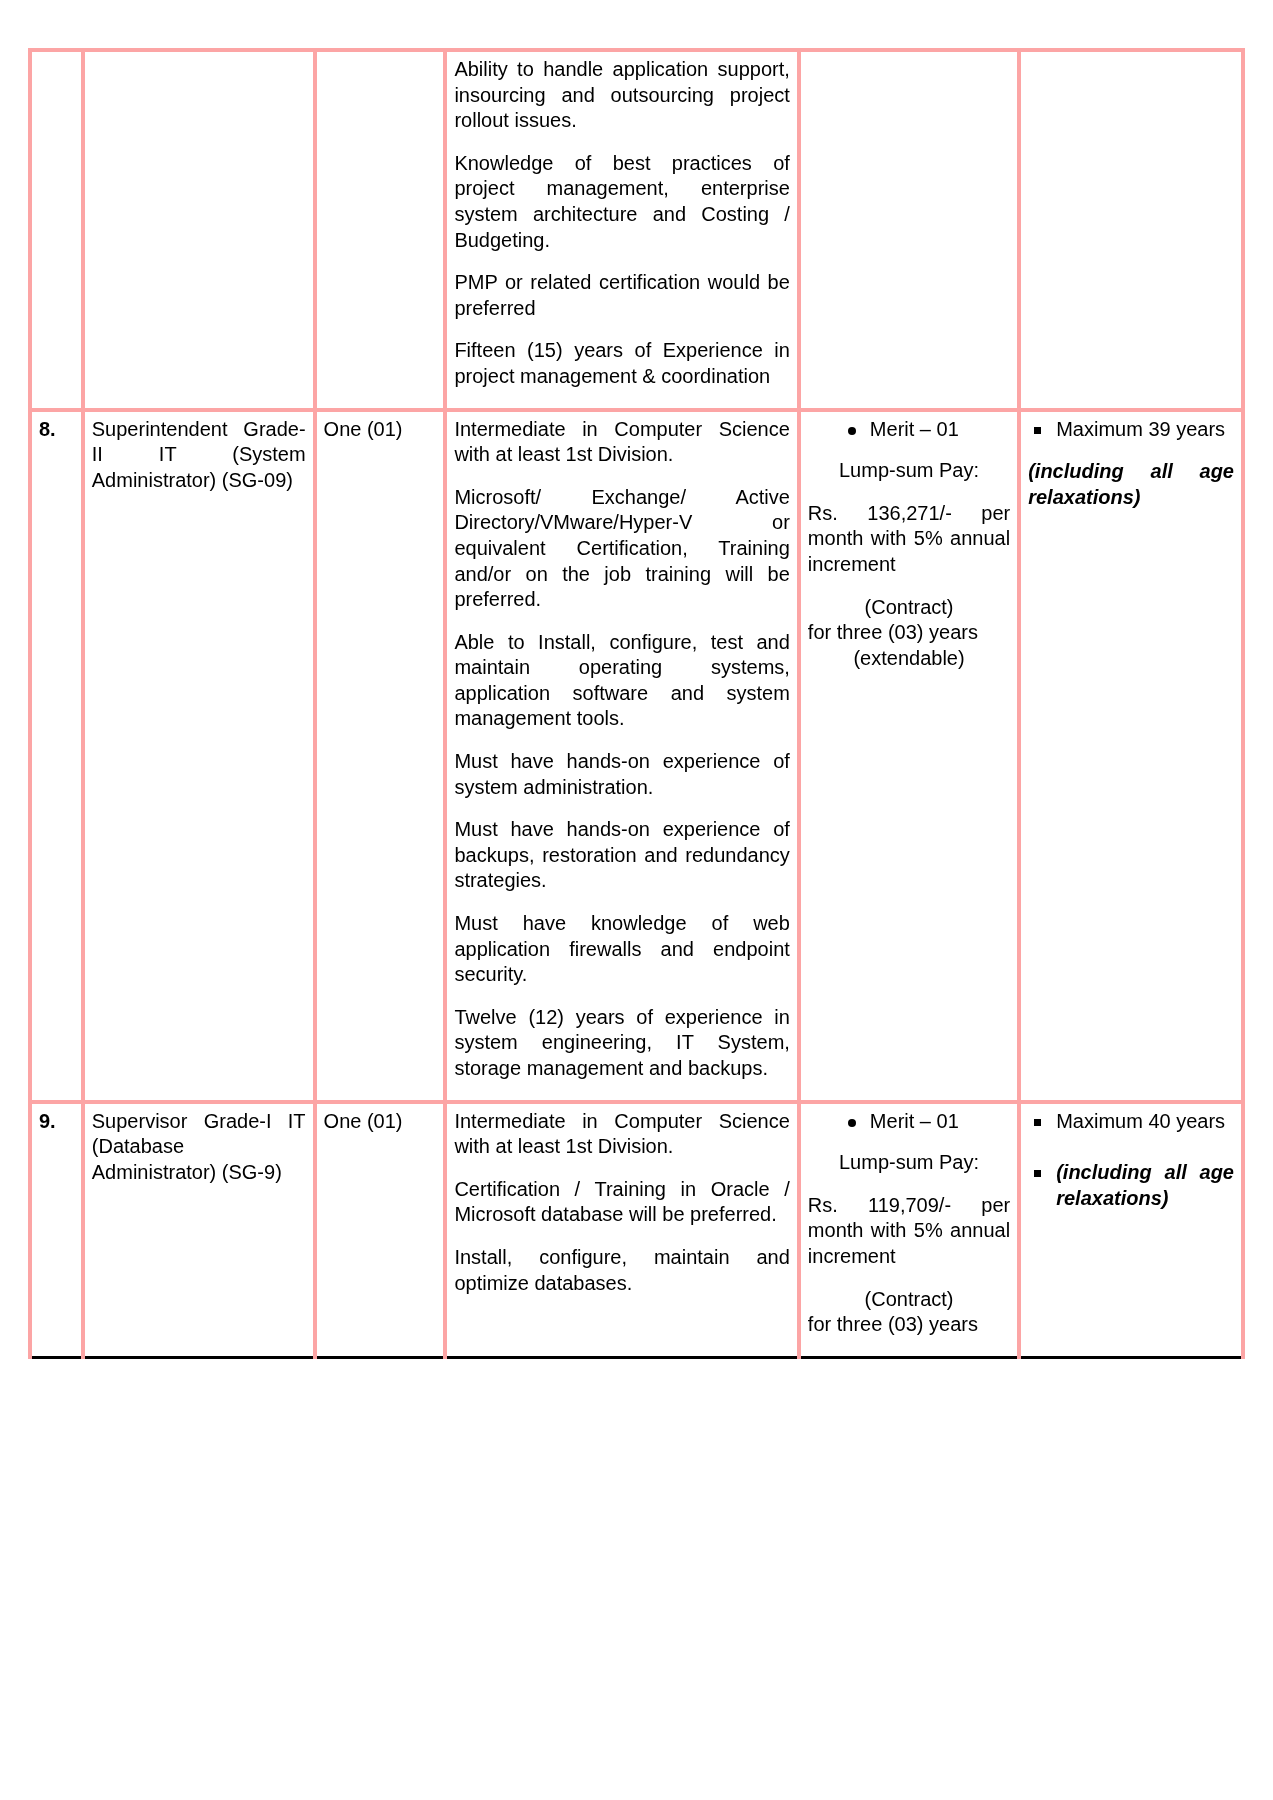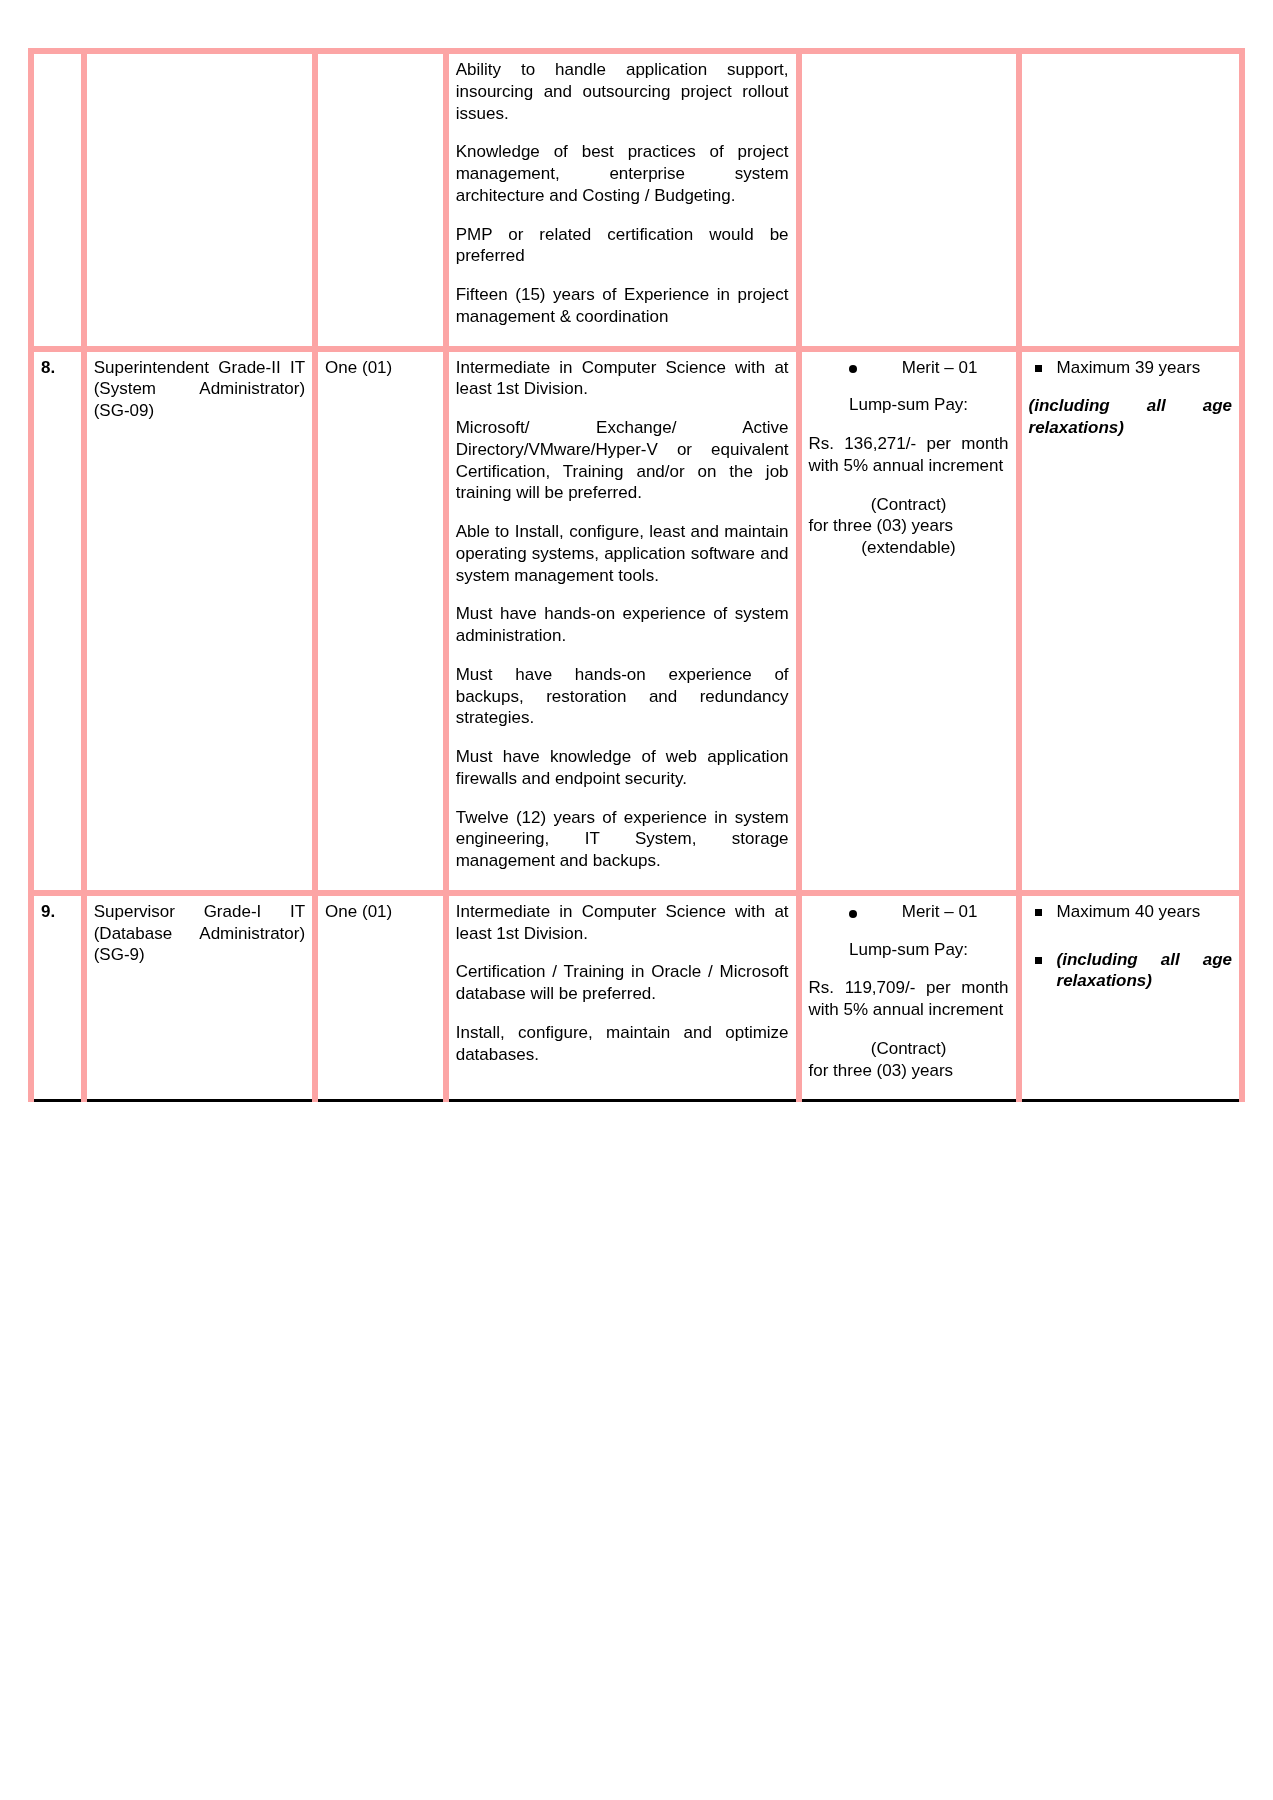"Ability to handle application support," table.recruit td { border: 6px solid #fca5a5 -> 4px solid #fca5a5; font-size: 17px -> 20px }
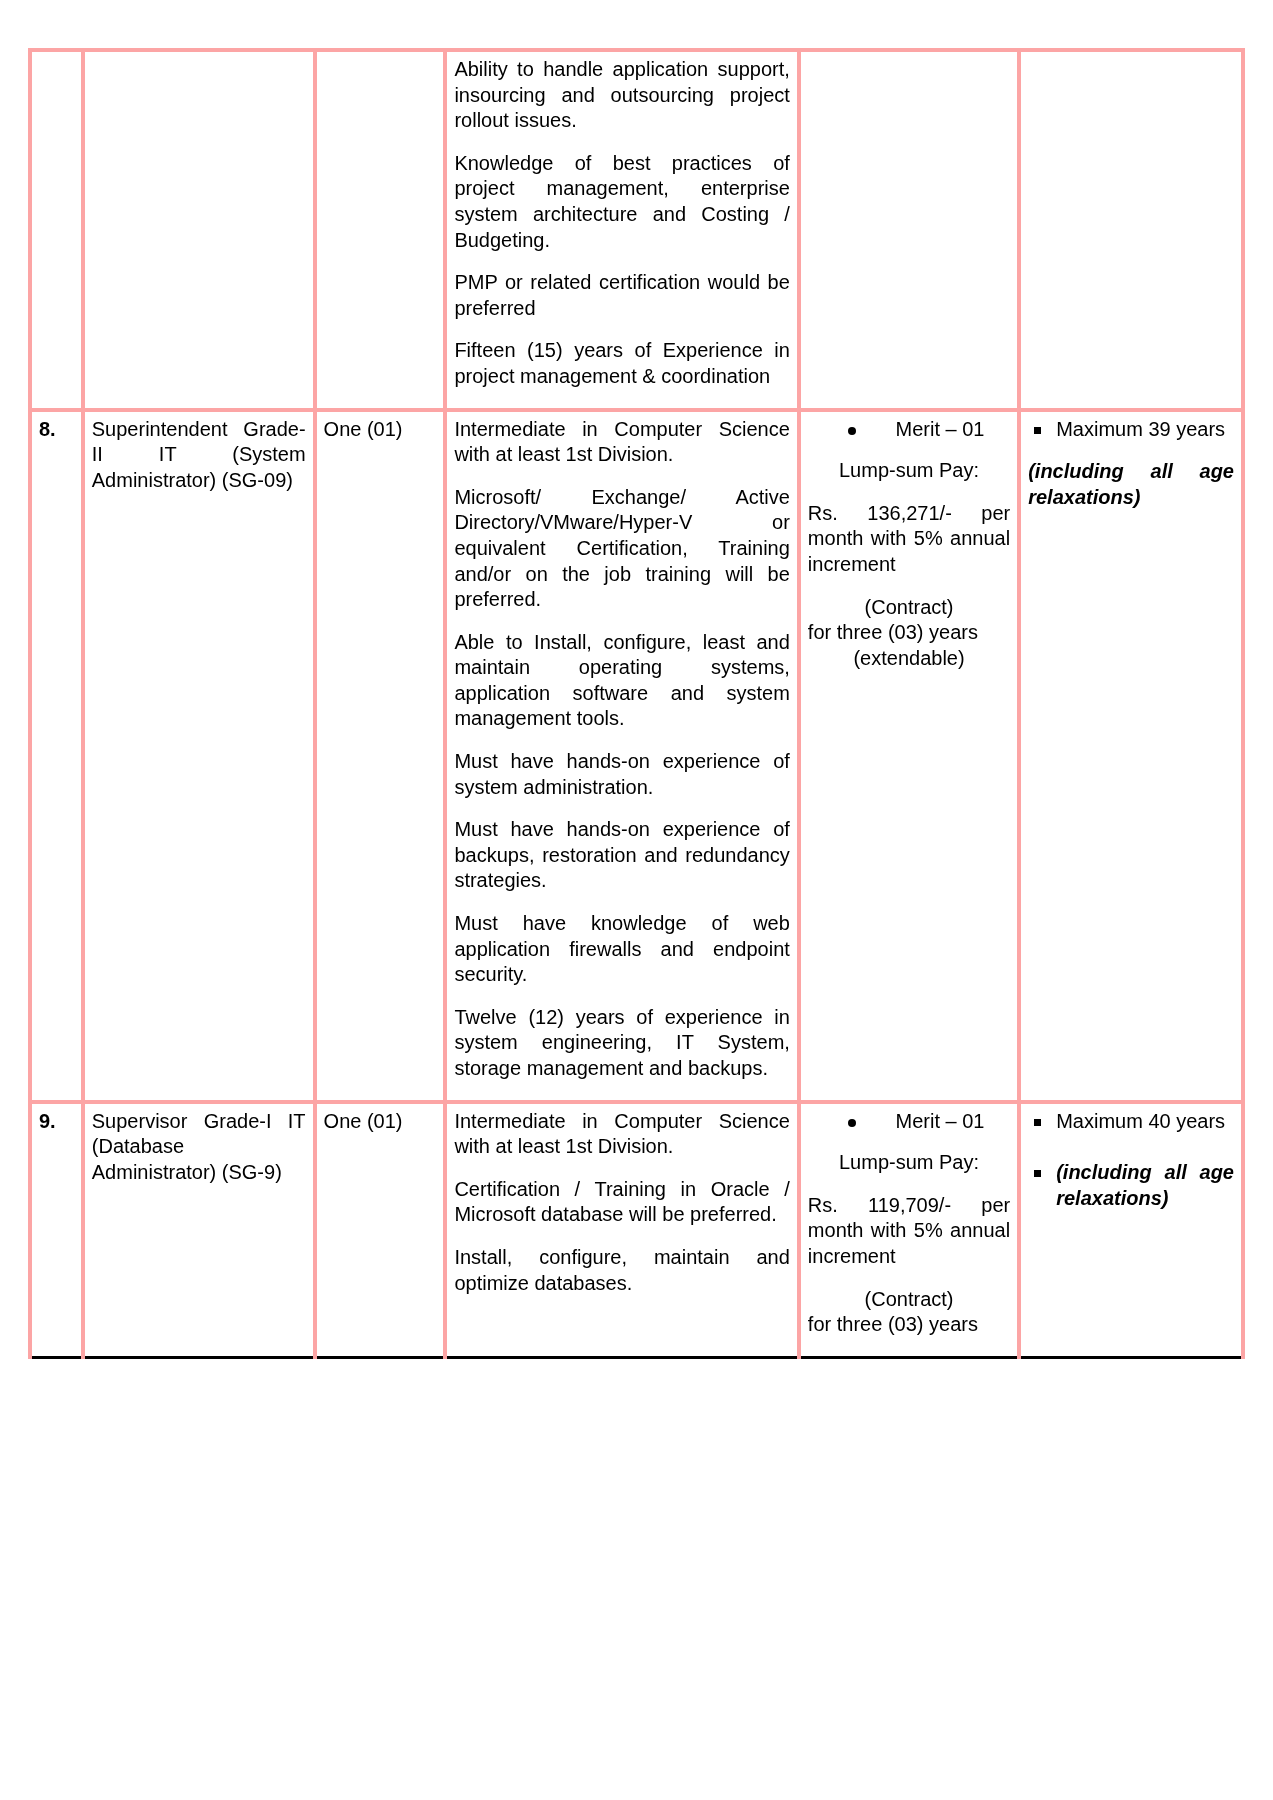"Merit – 01" ul.merit li { text-align: center -> left }
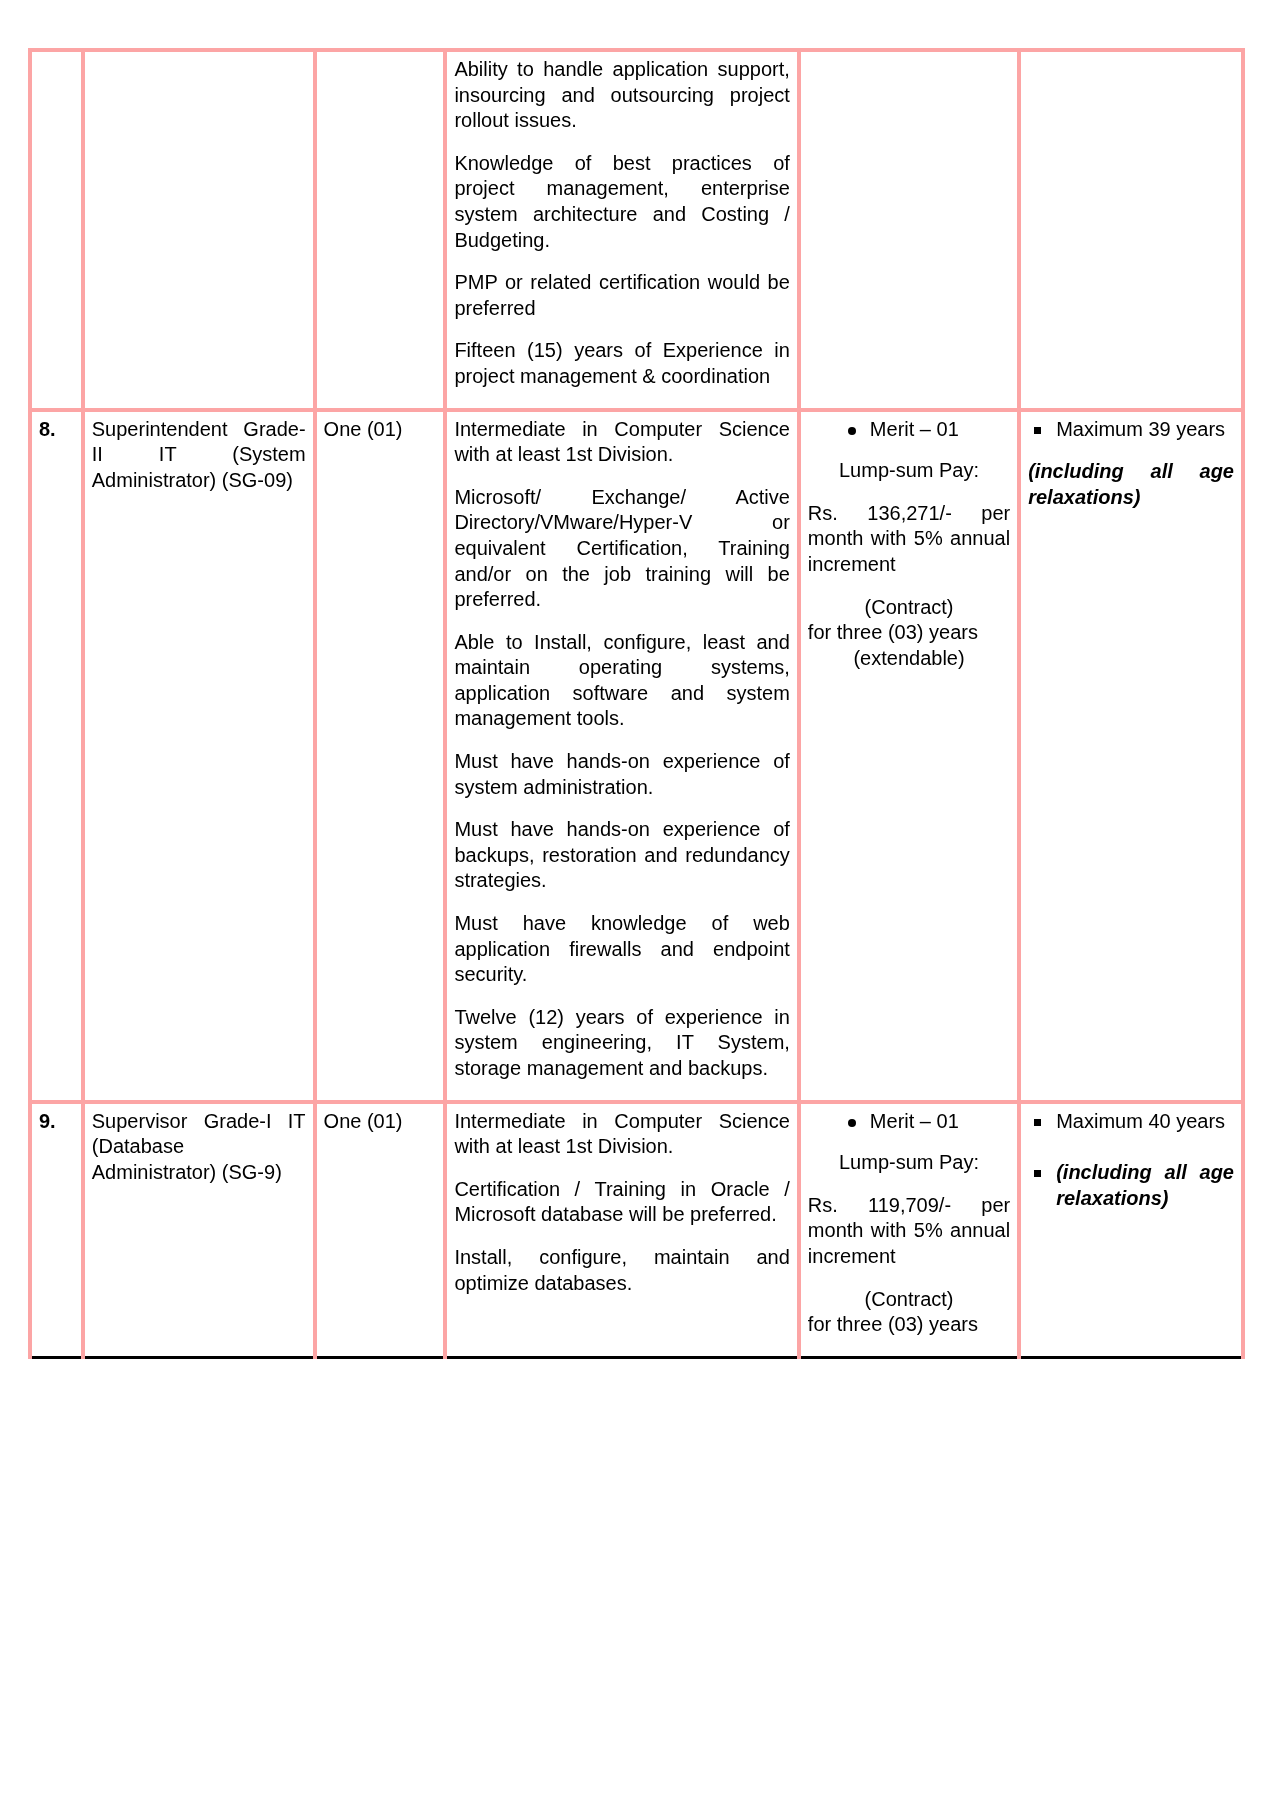"Able to Install, configure, least" p { text: least -> test }
